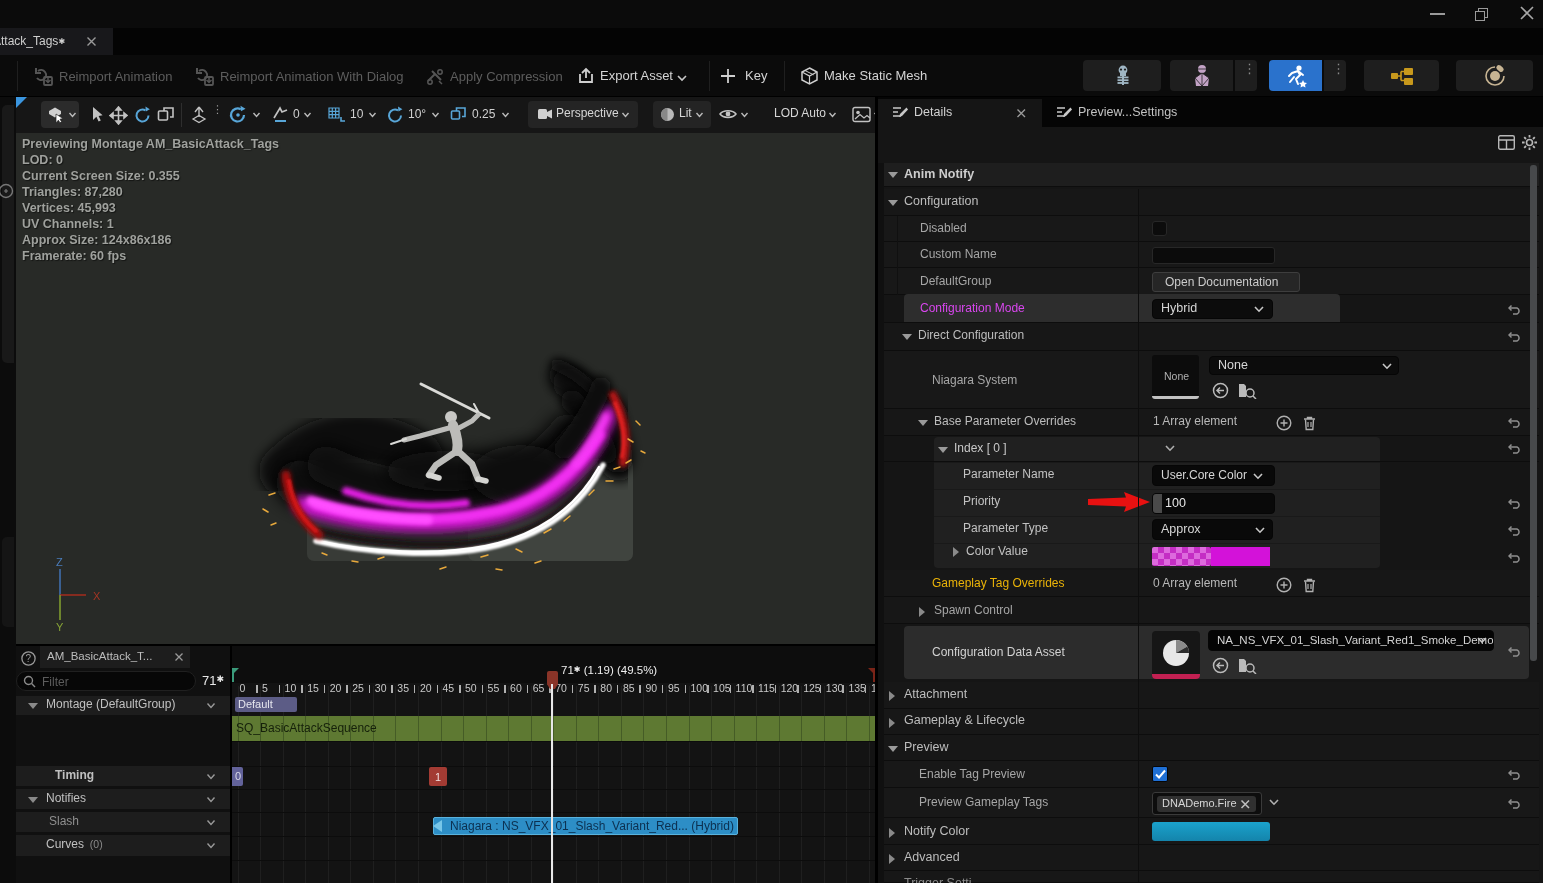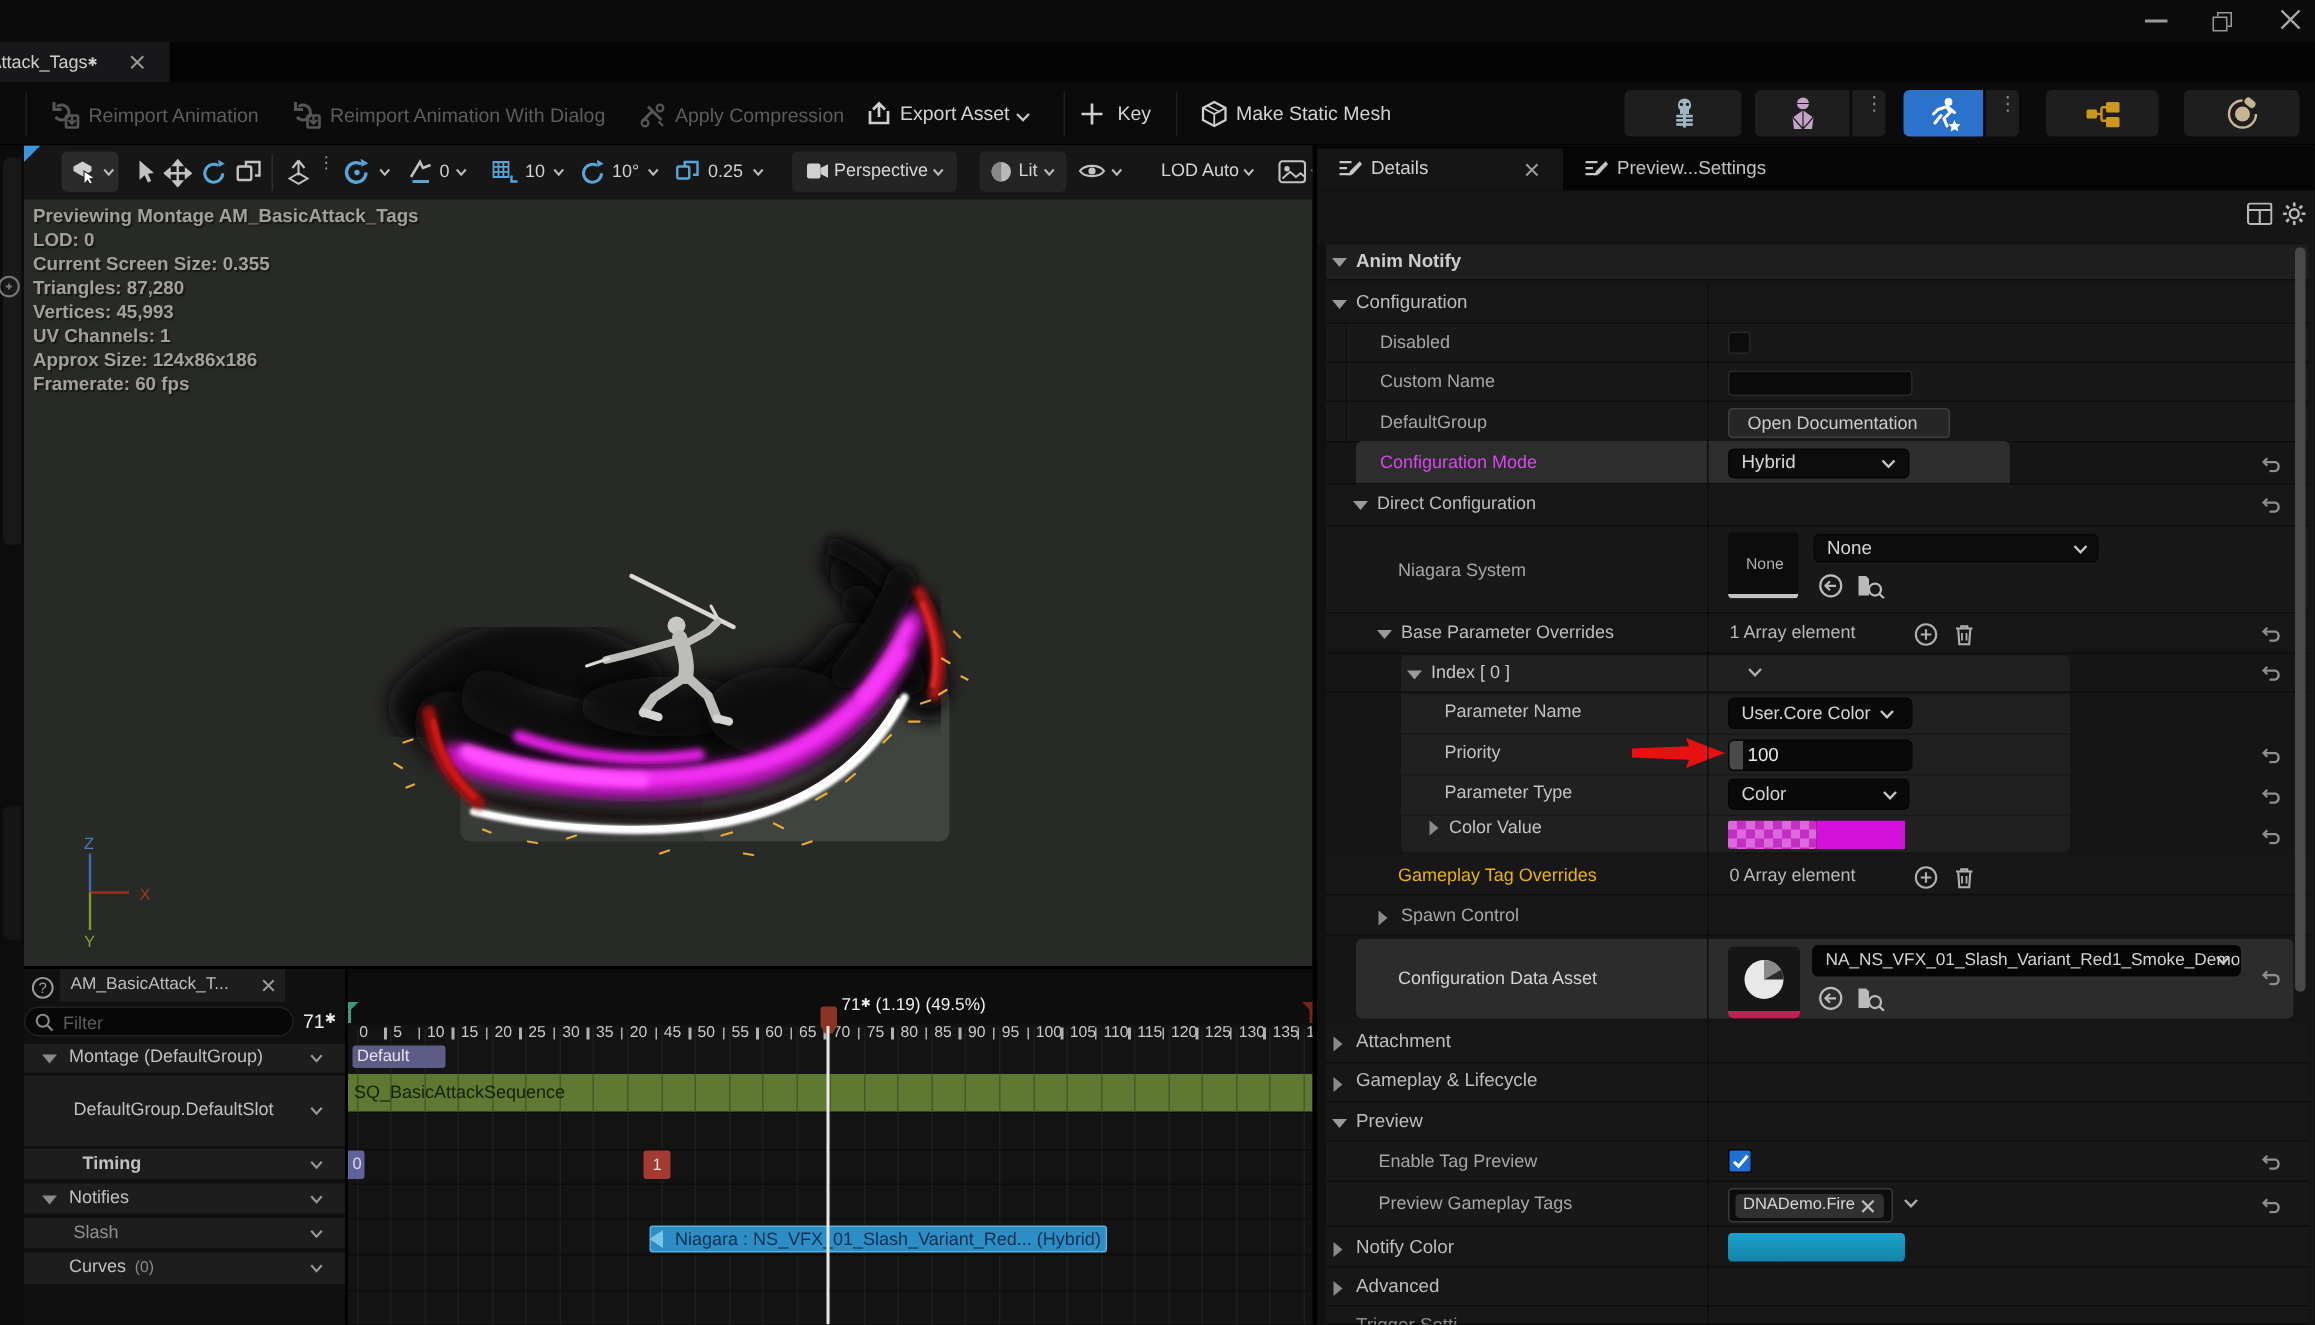"Color" div.abs { text: Color -> Approx }
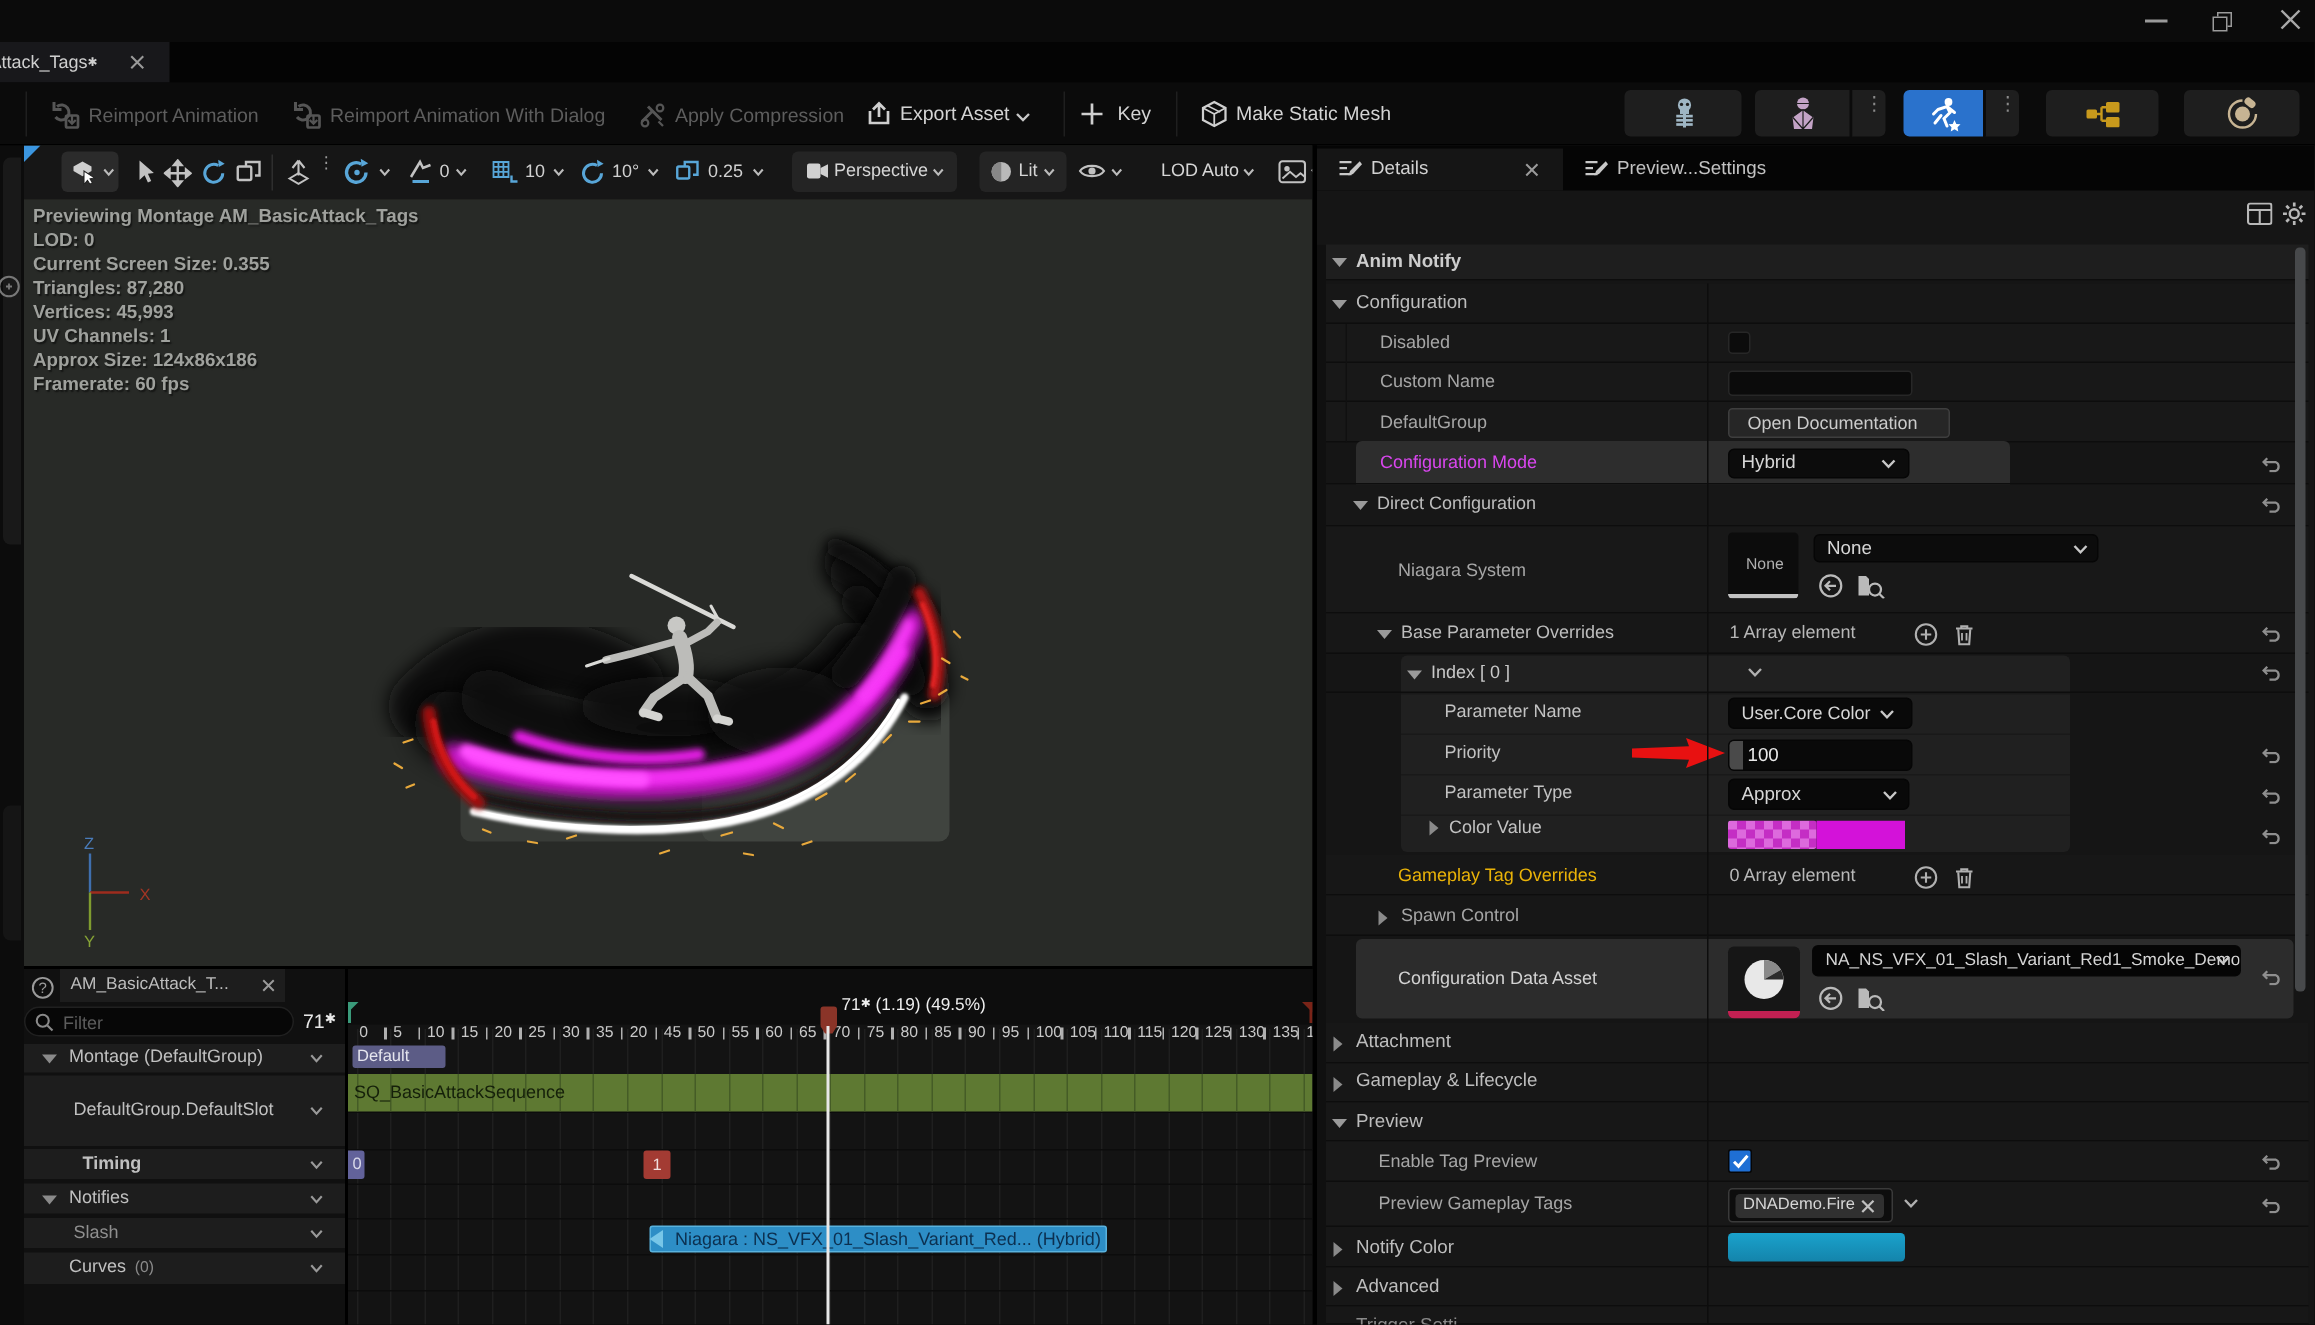"DefaultGroup.DefaultSlot" div.abs { html: <div> <div>DefaultGroup.DefaultSlot</div> <svg> <path></path> </svg> </div> -> none }
